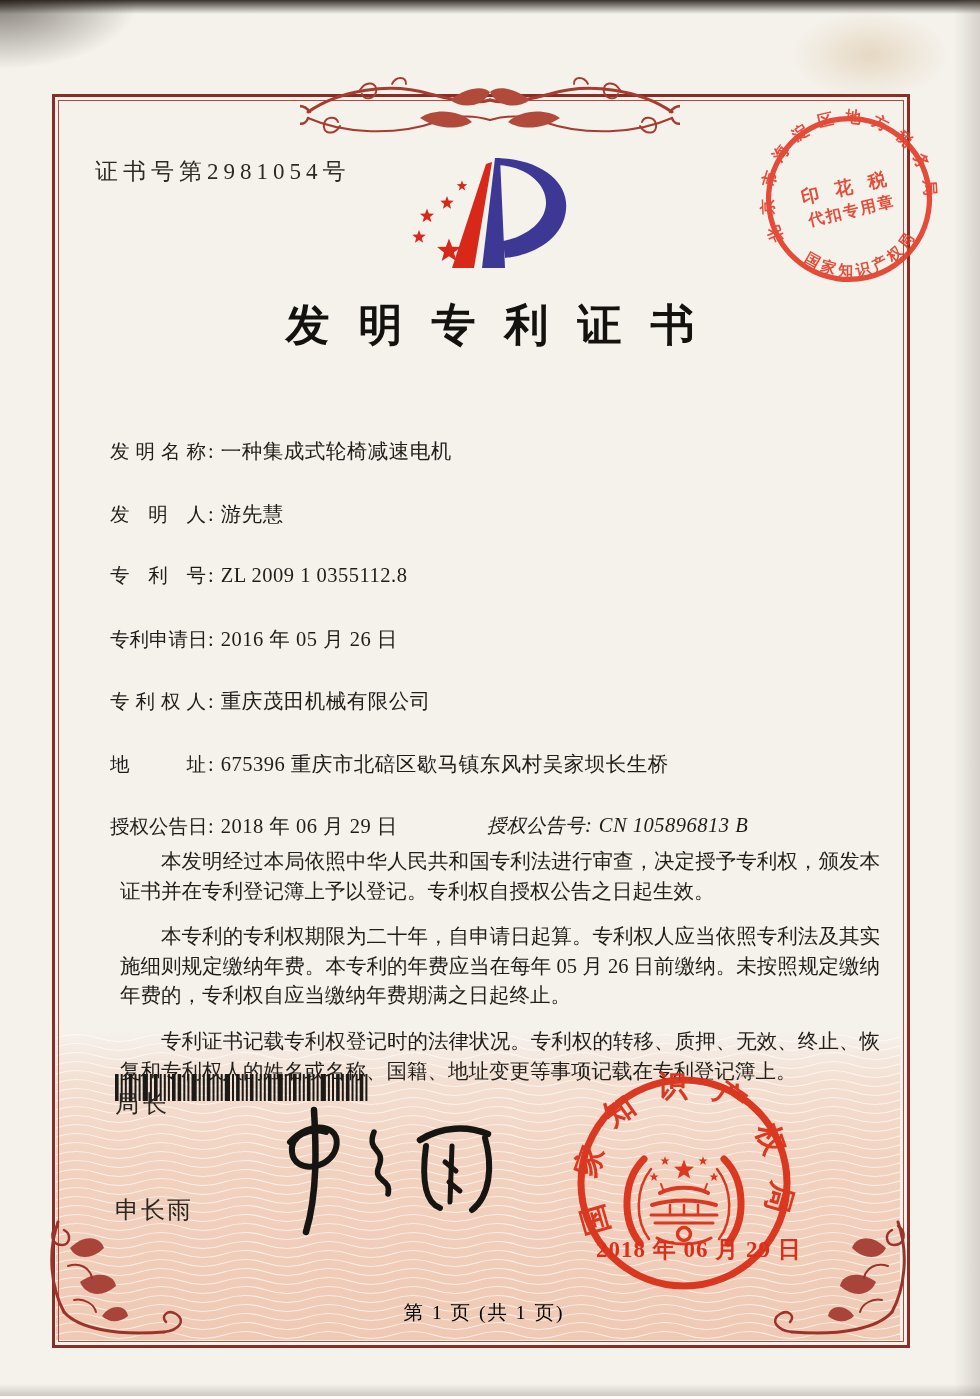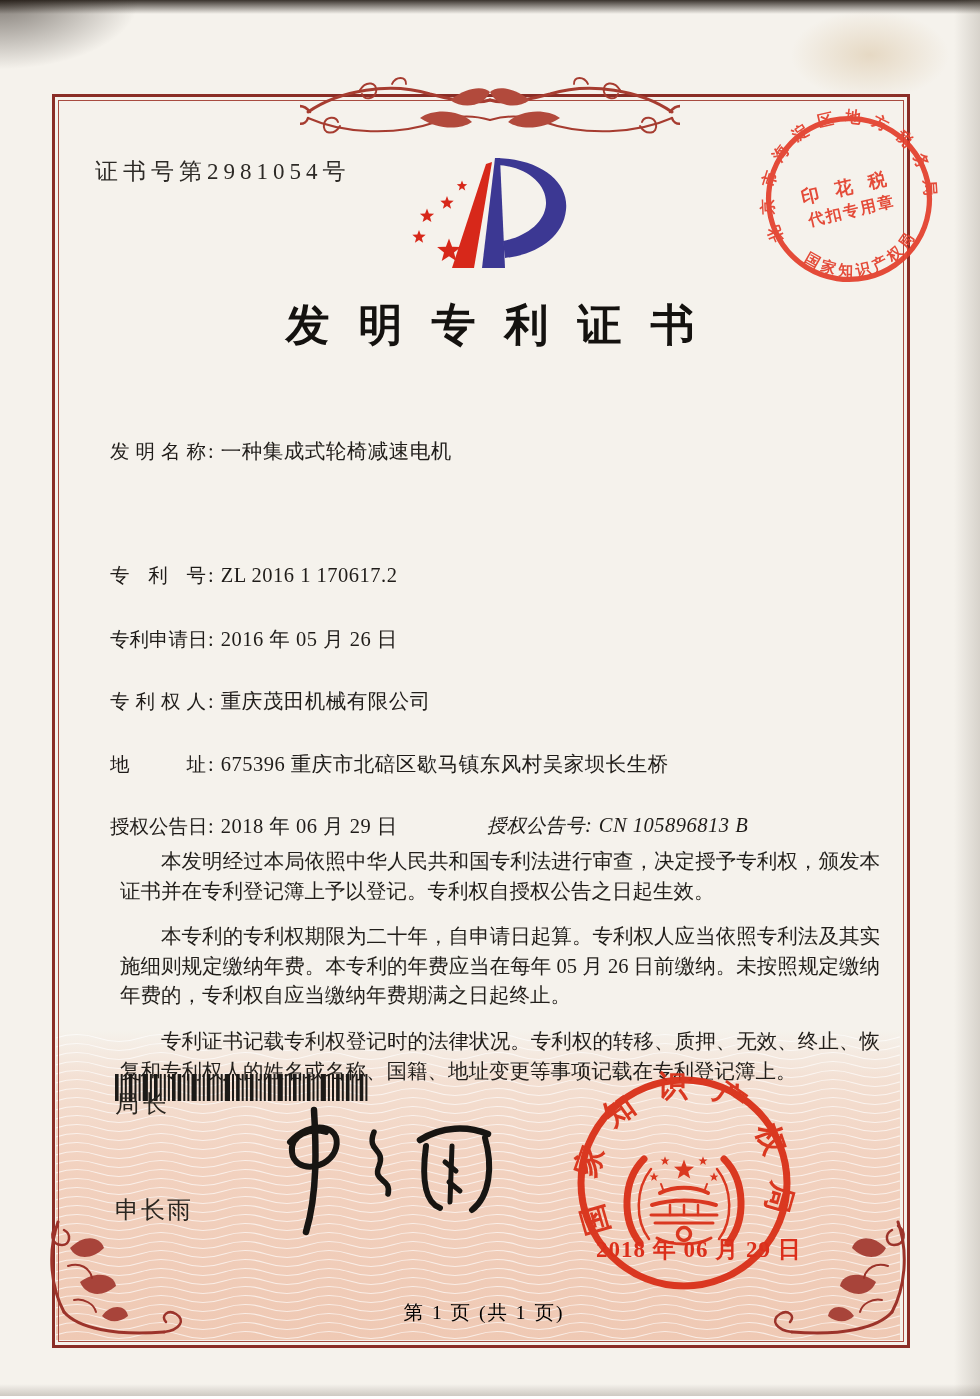"发明人: 游先慧" div.frow { html: none -> <div> <span>发明人</span><span>:</span><span>游先慧</span> </div> }
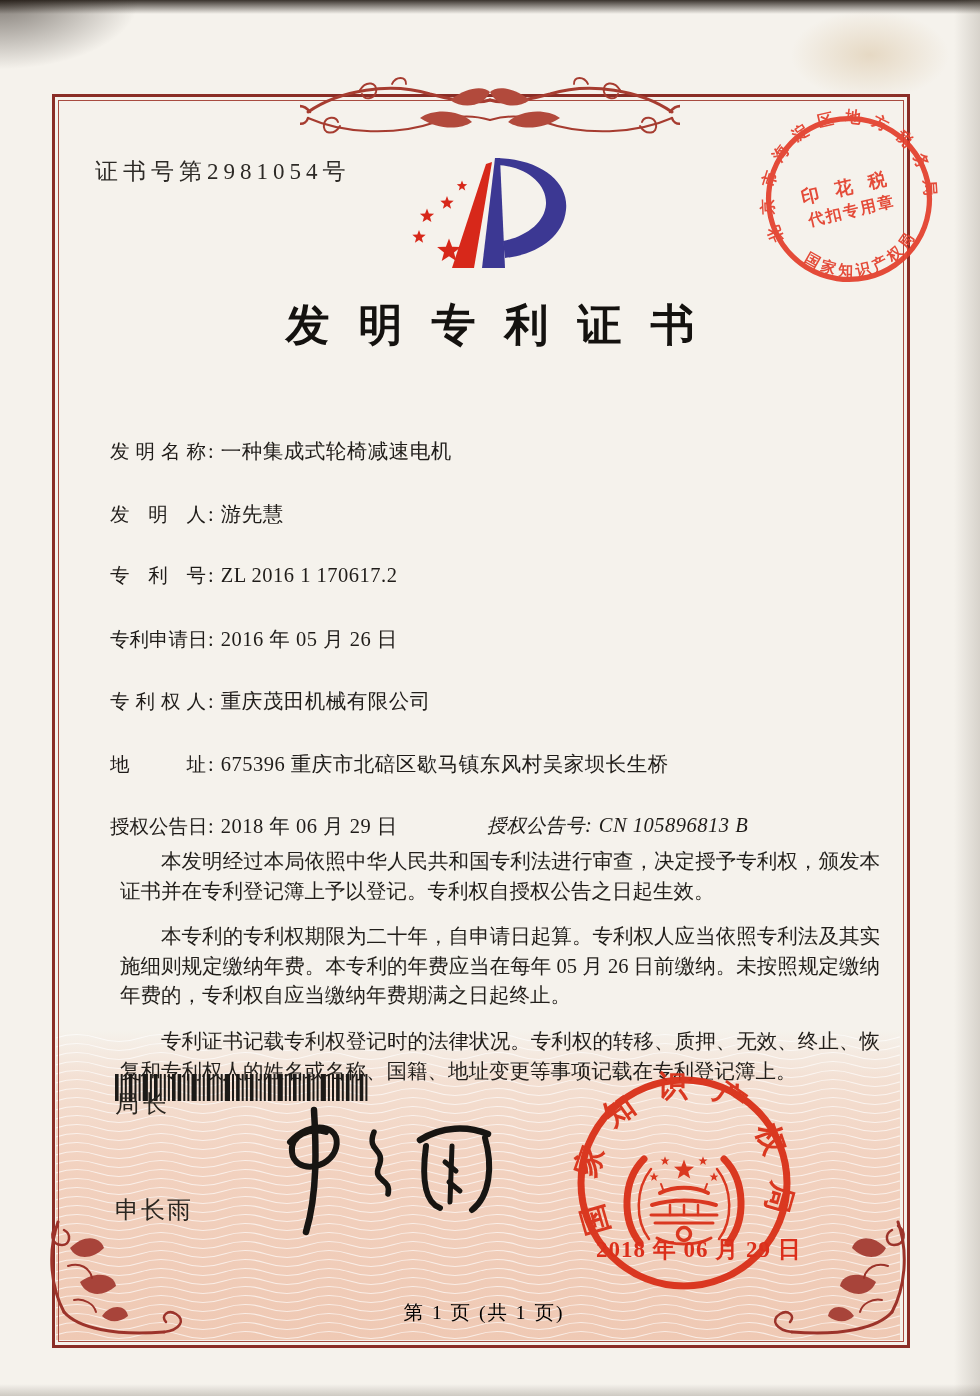"ZL 2016 1 170617.2" span.fvalue { text: 2016 1 170617.2 -> 2009 1 0355112.8 }
